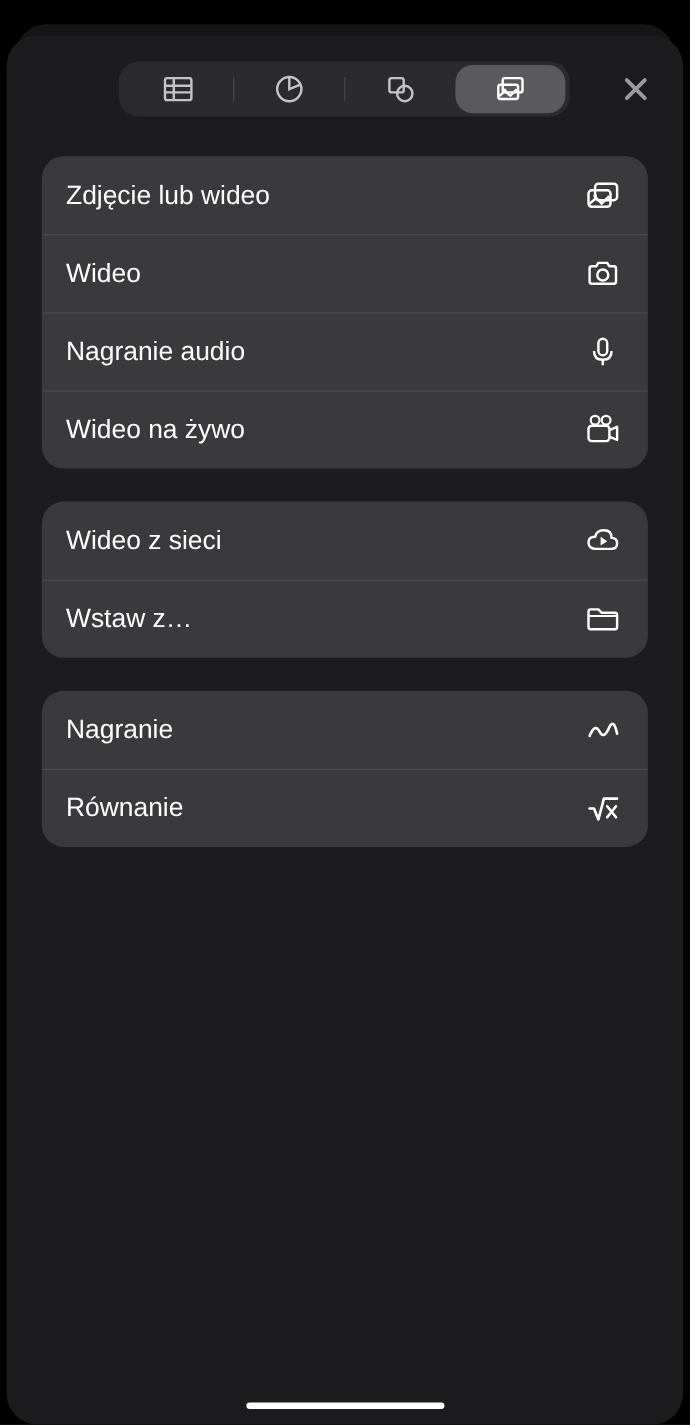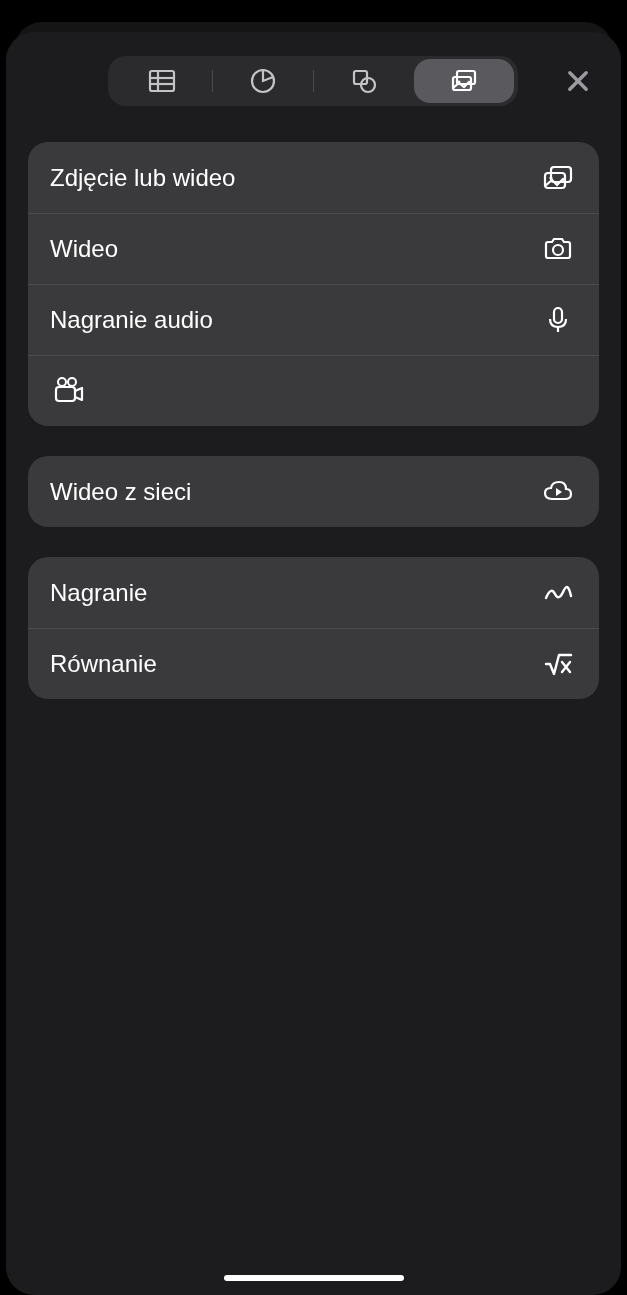"Zdjęcie lub wideo" .content { padding: 0 22px -> 0 32px }
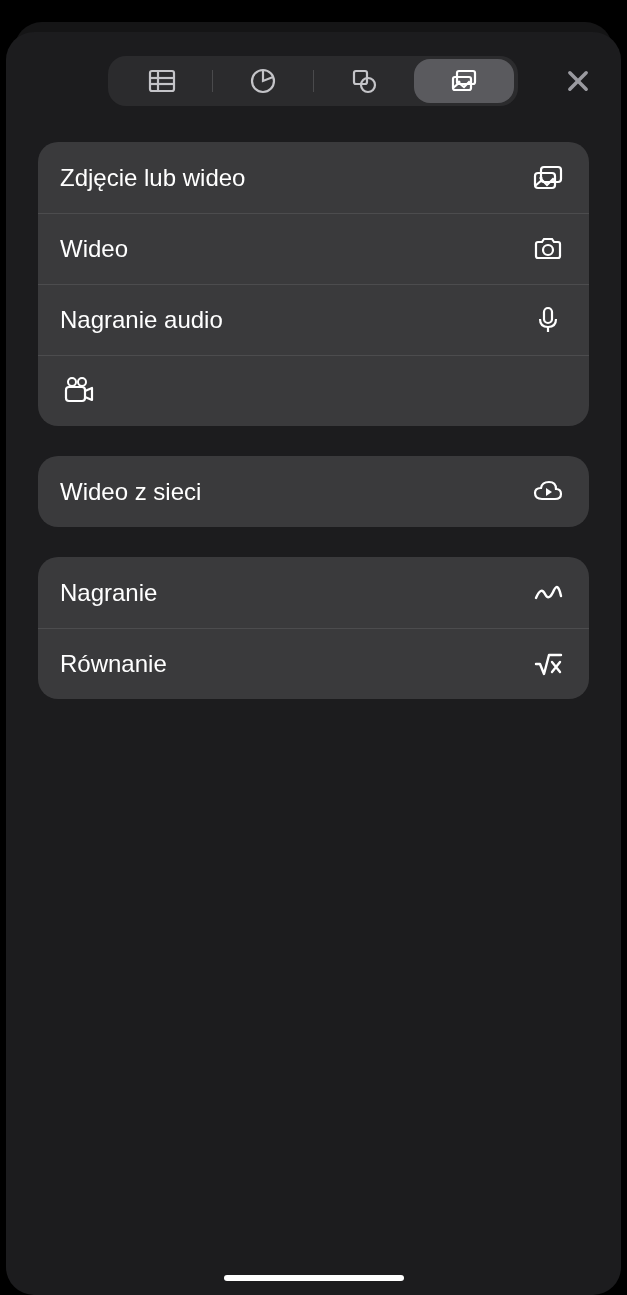"Wideo na żywo" span { html: none -> <span>Wideo na żywo</span> }
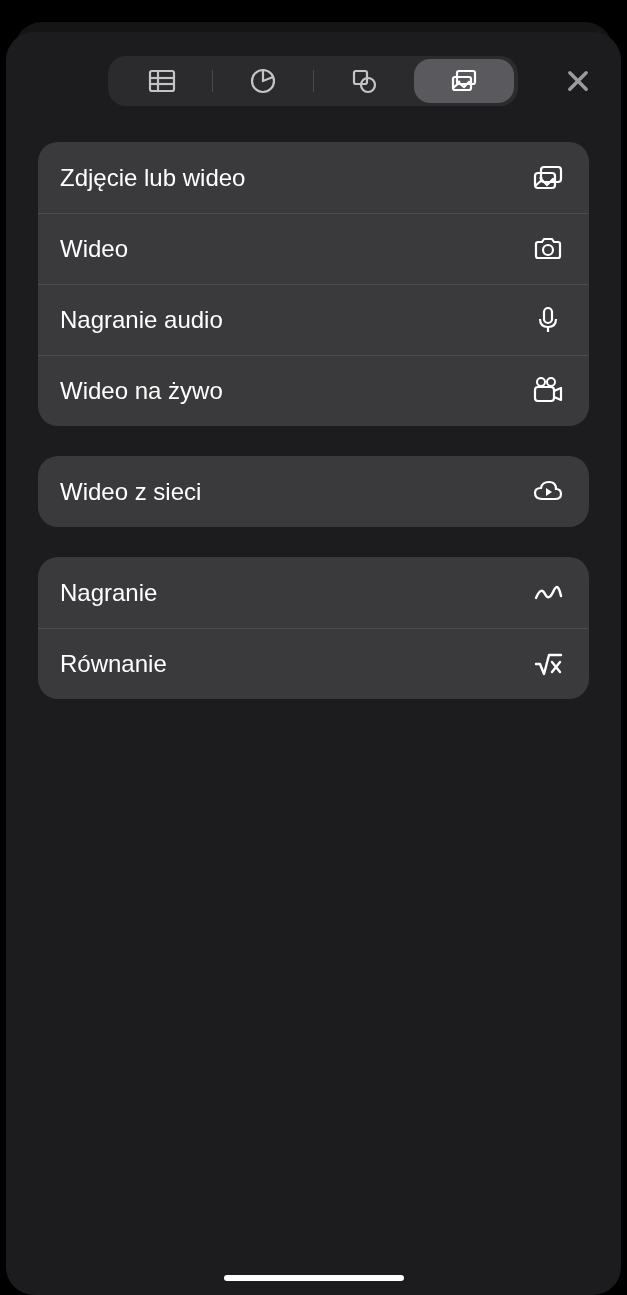"Wstaw z…" div.row { html: none -> <div> <span>Wstaw z…</span> <span> <svg> <path></path> <line></line> </svg> </span> </div> }
